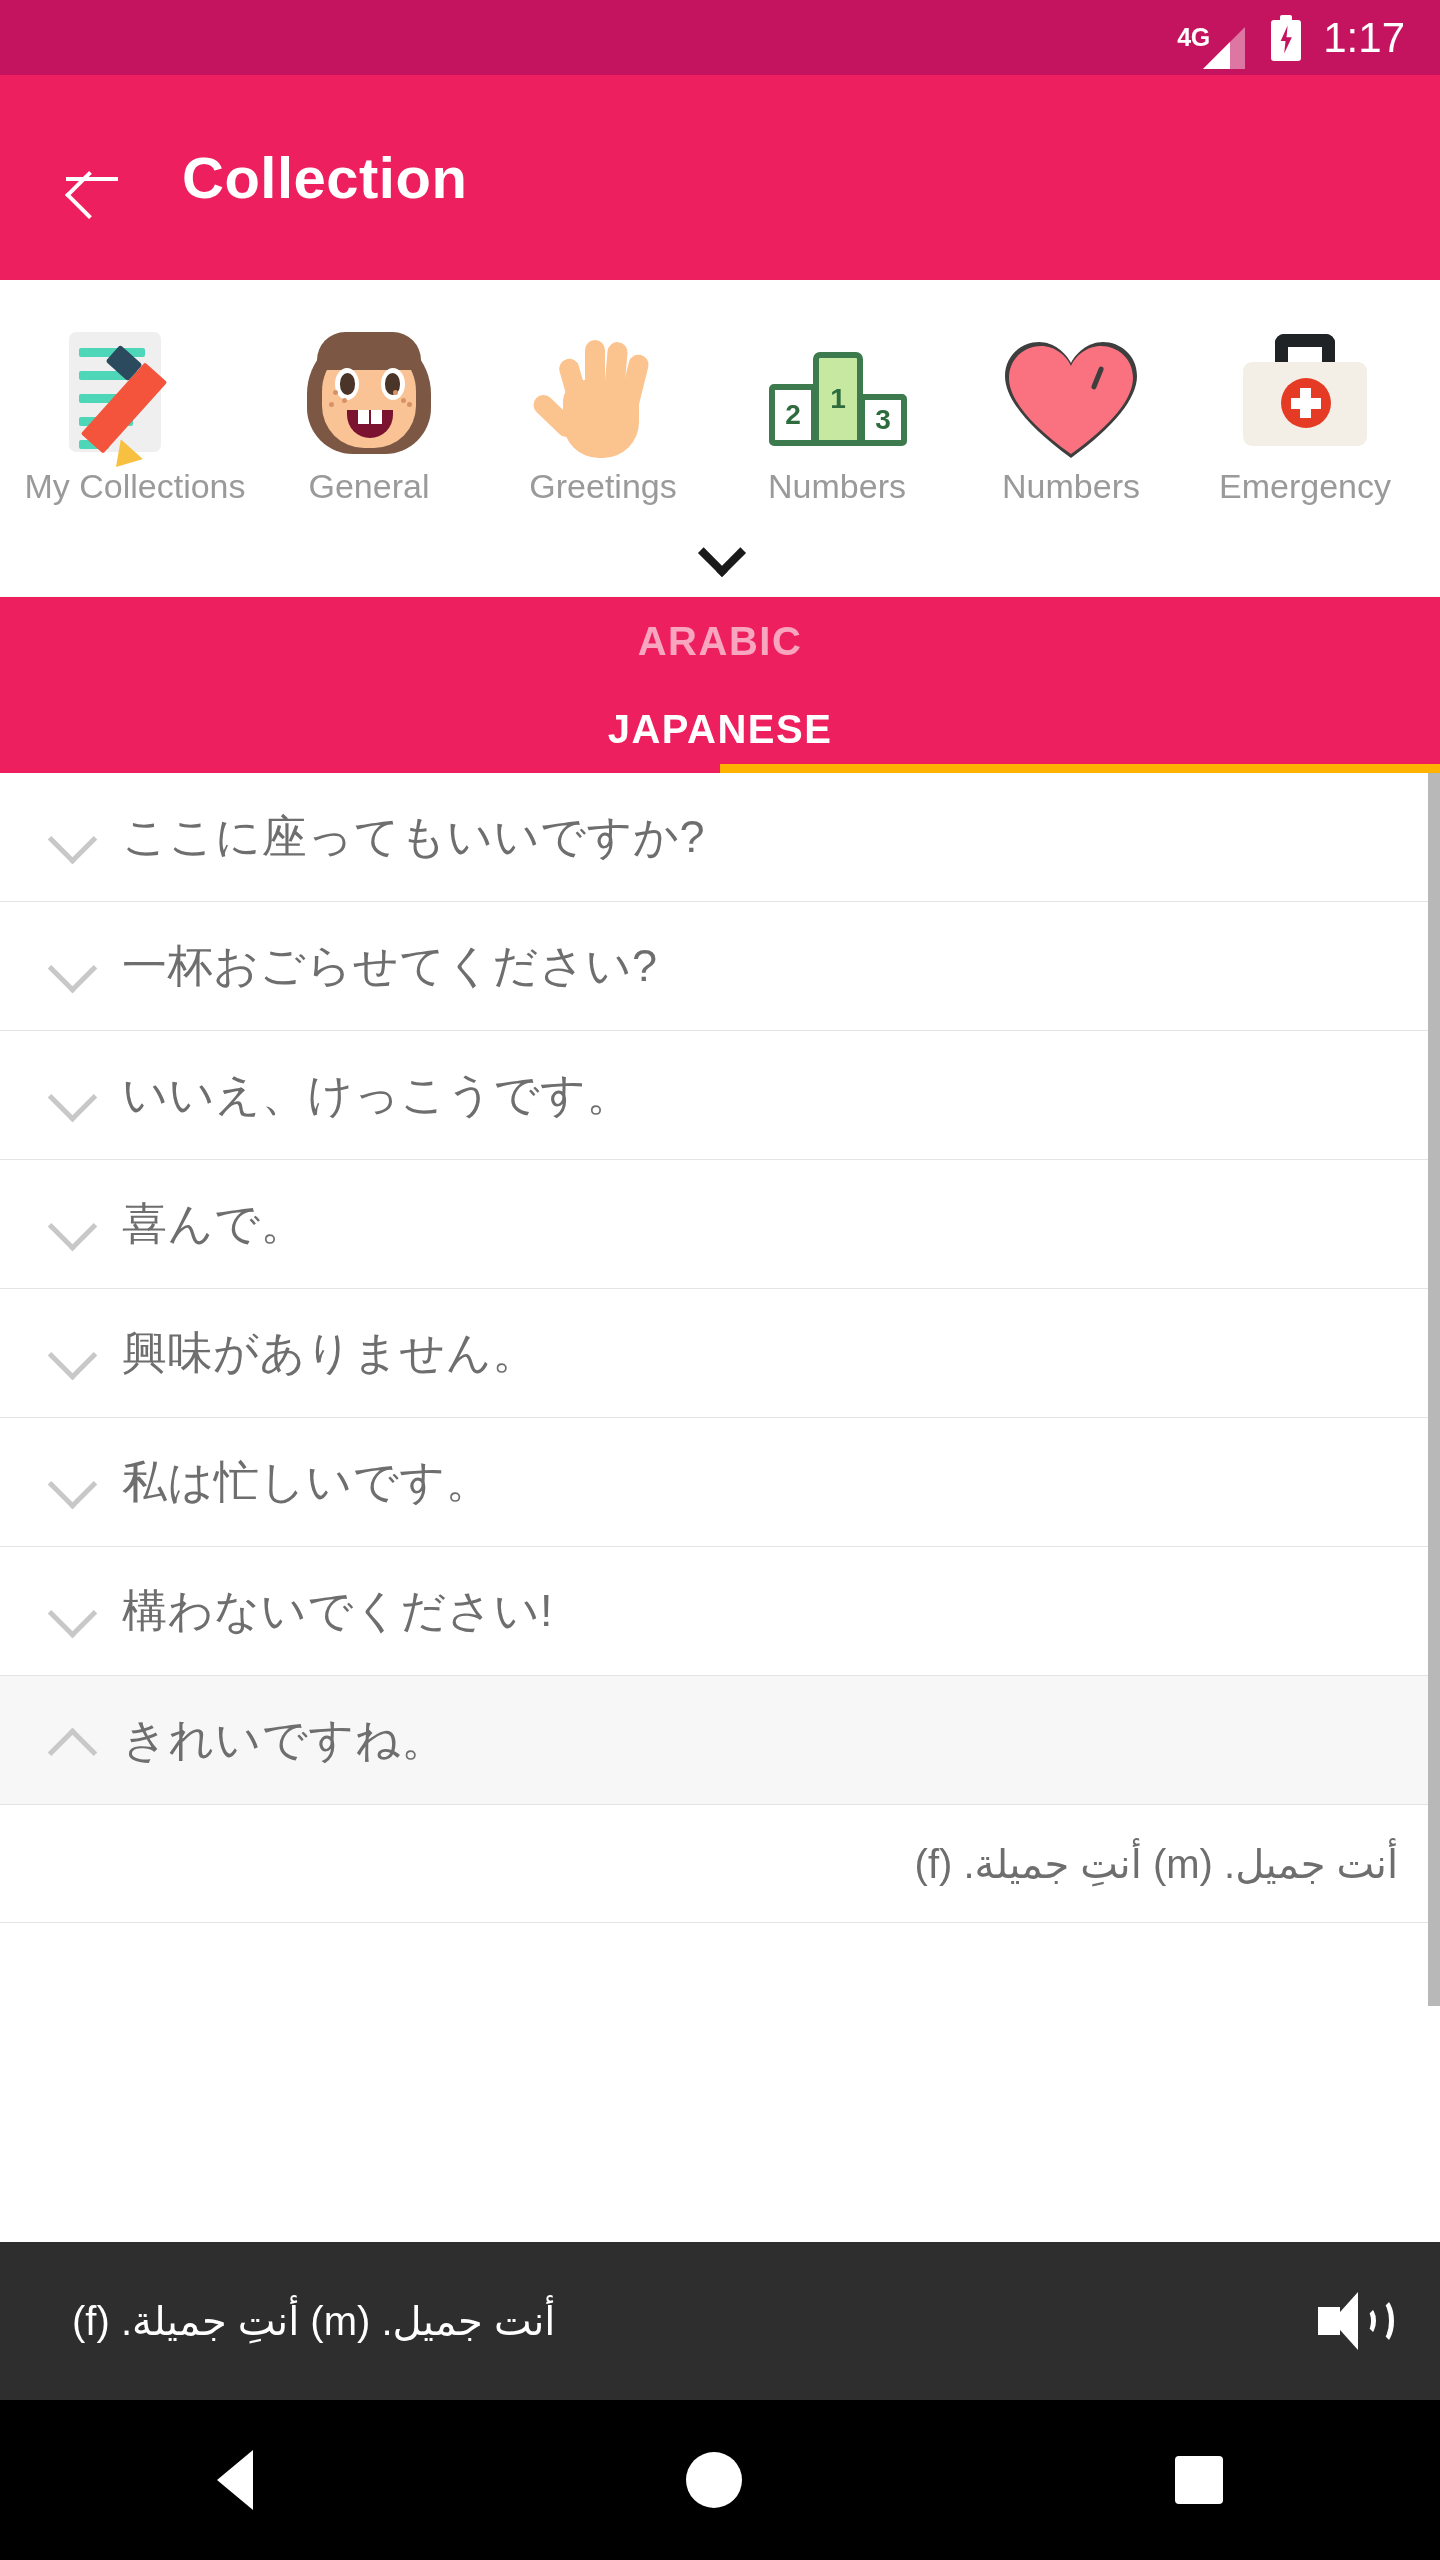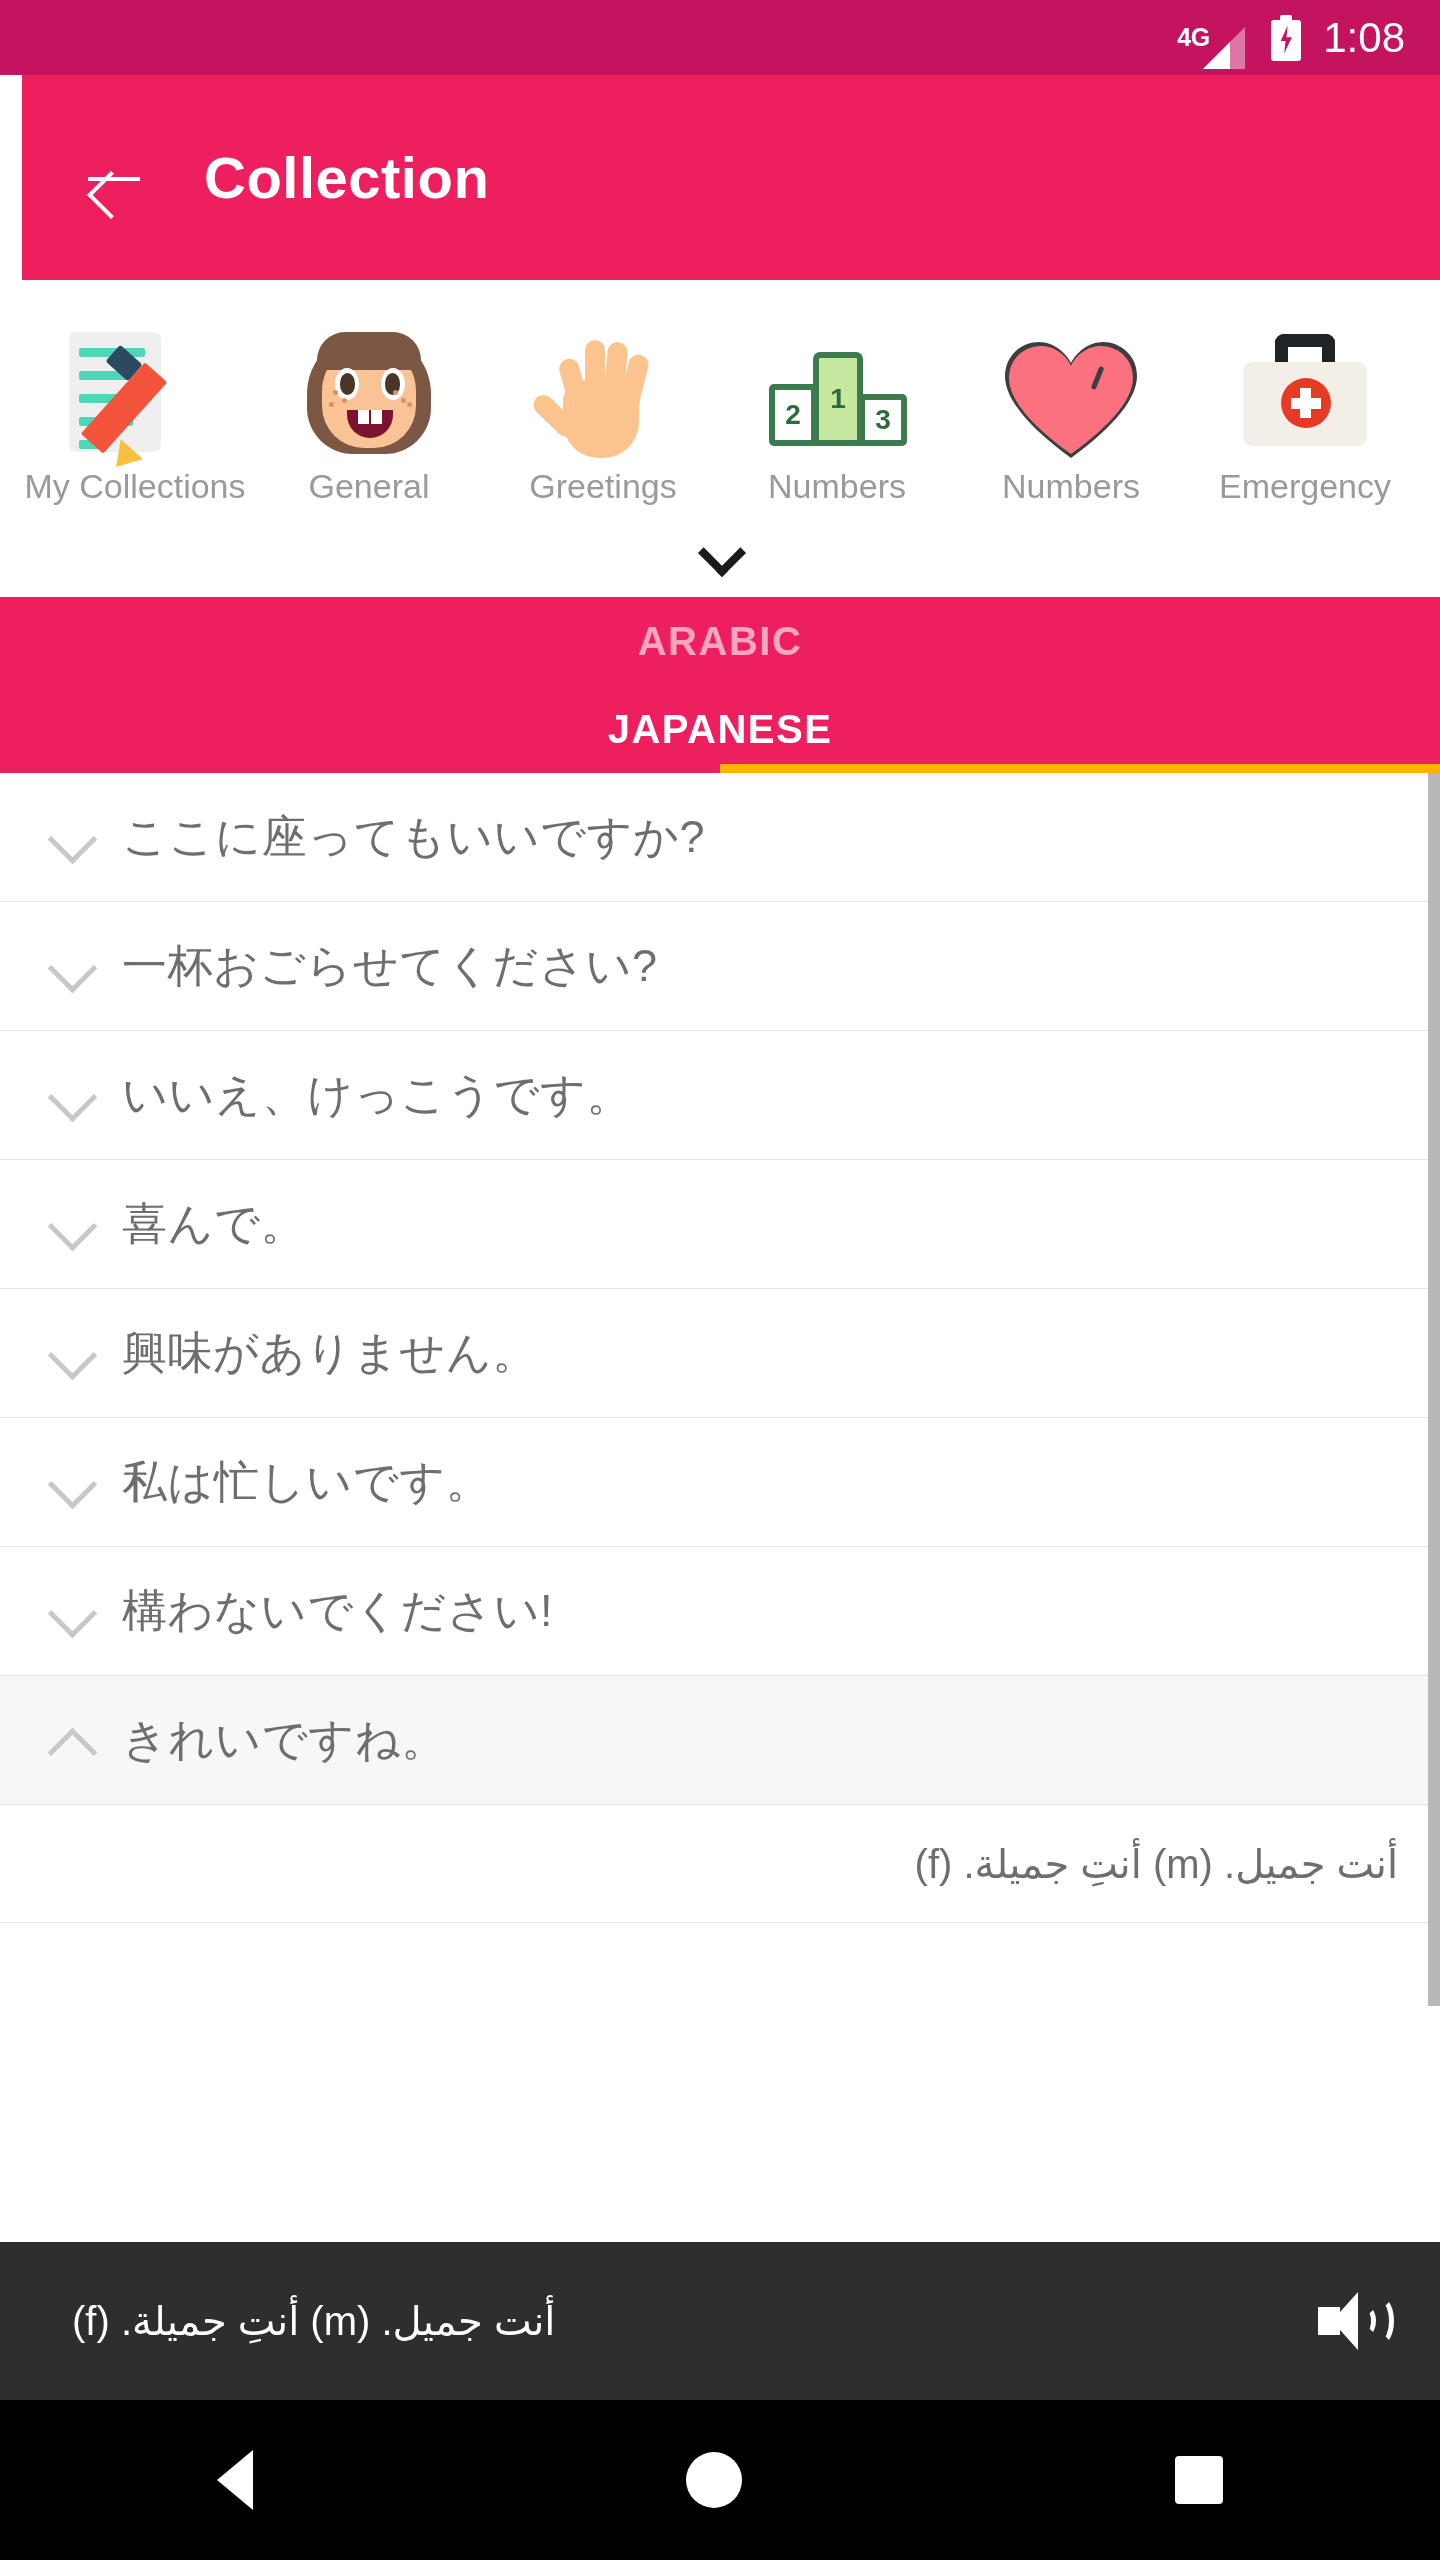"1:08" div.sb-time { text: 1:08 -> 1:17 }
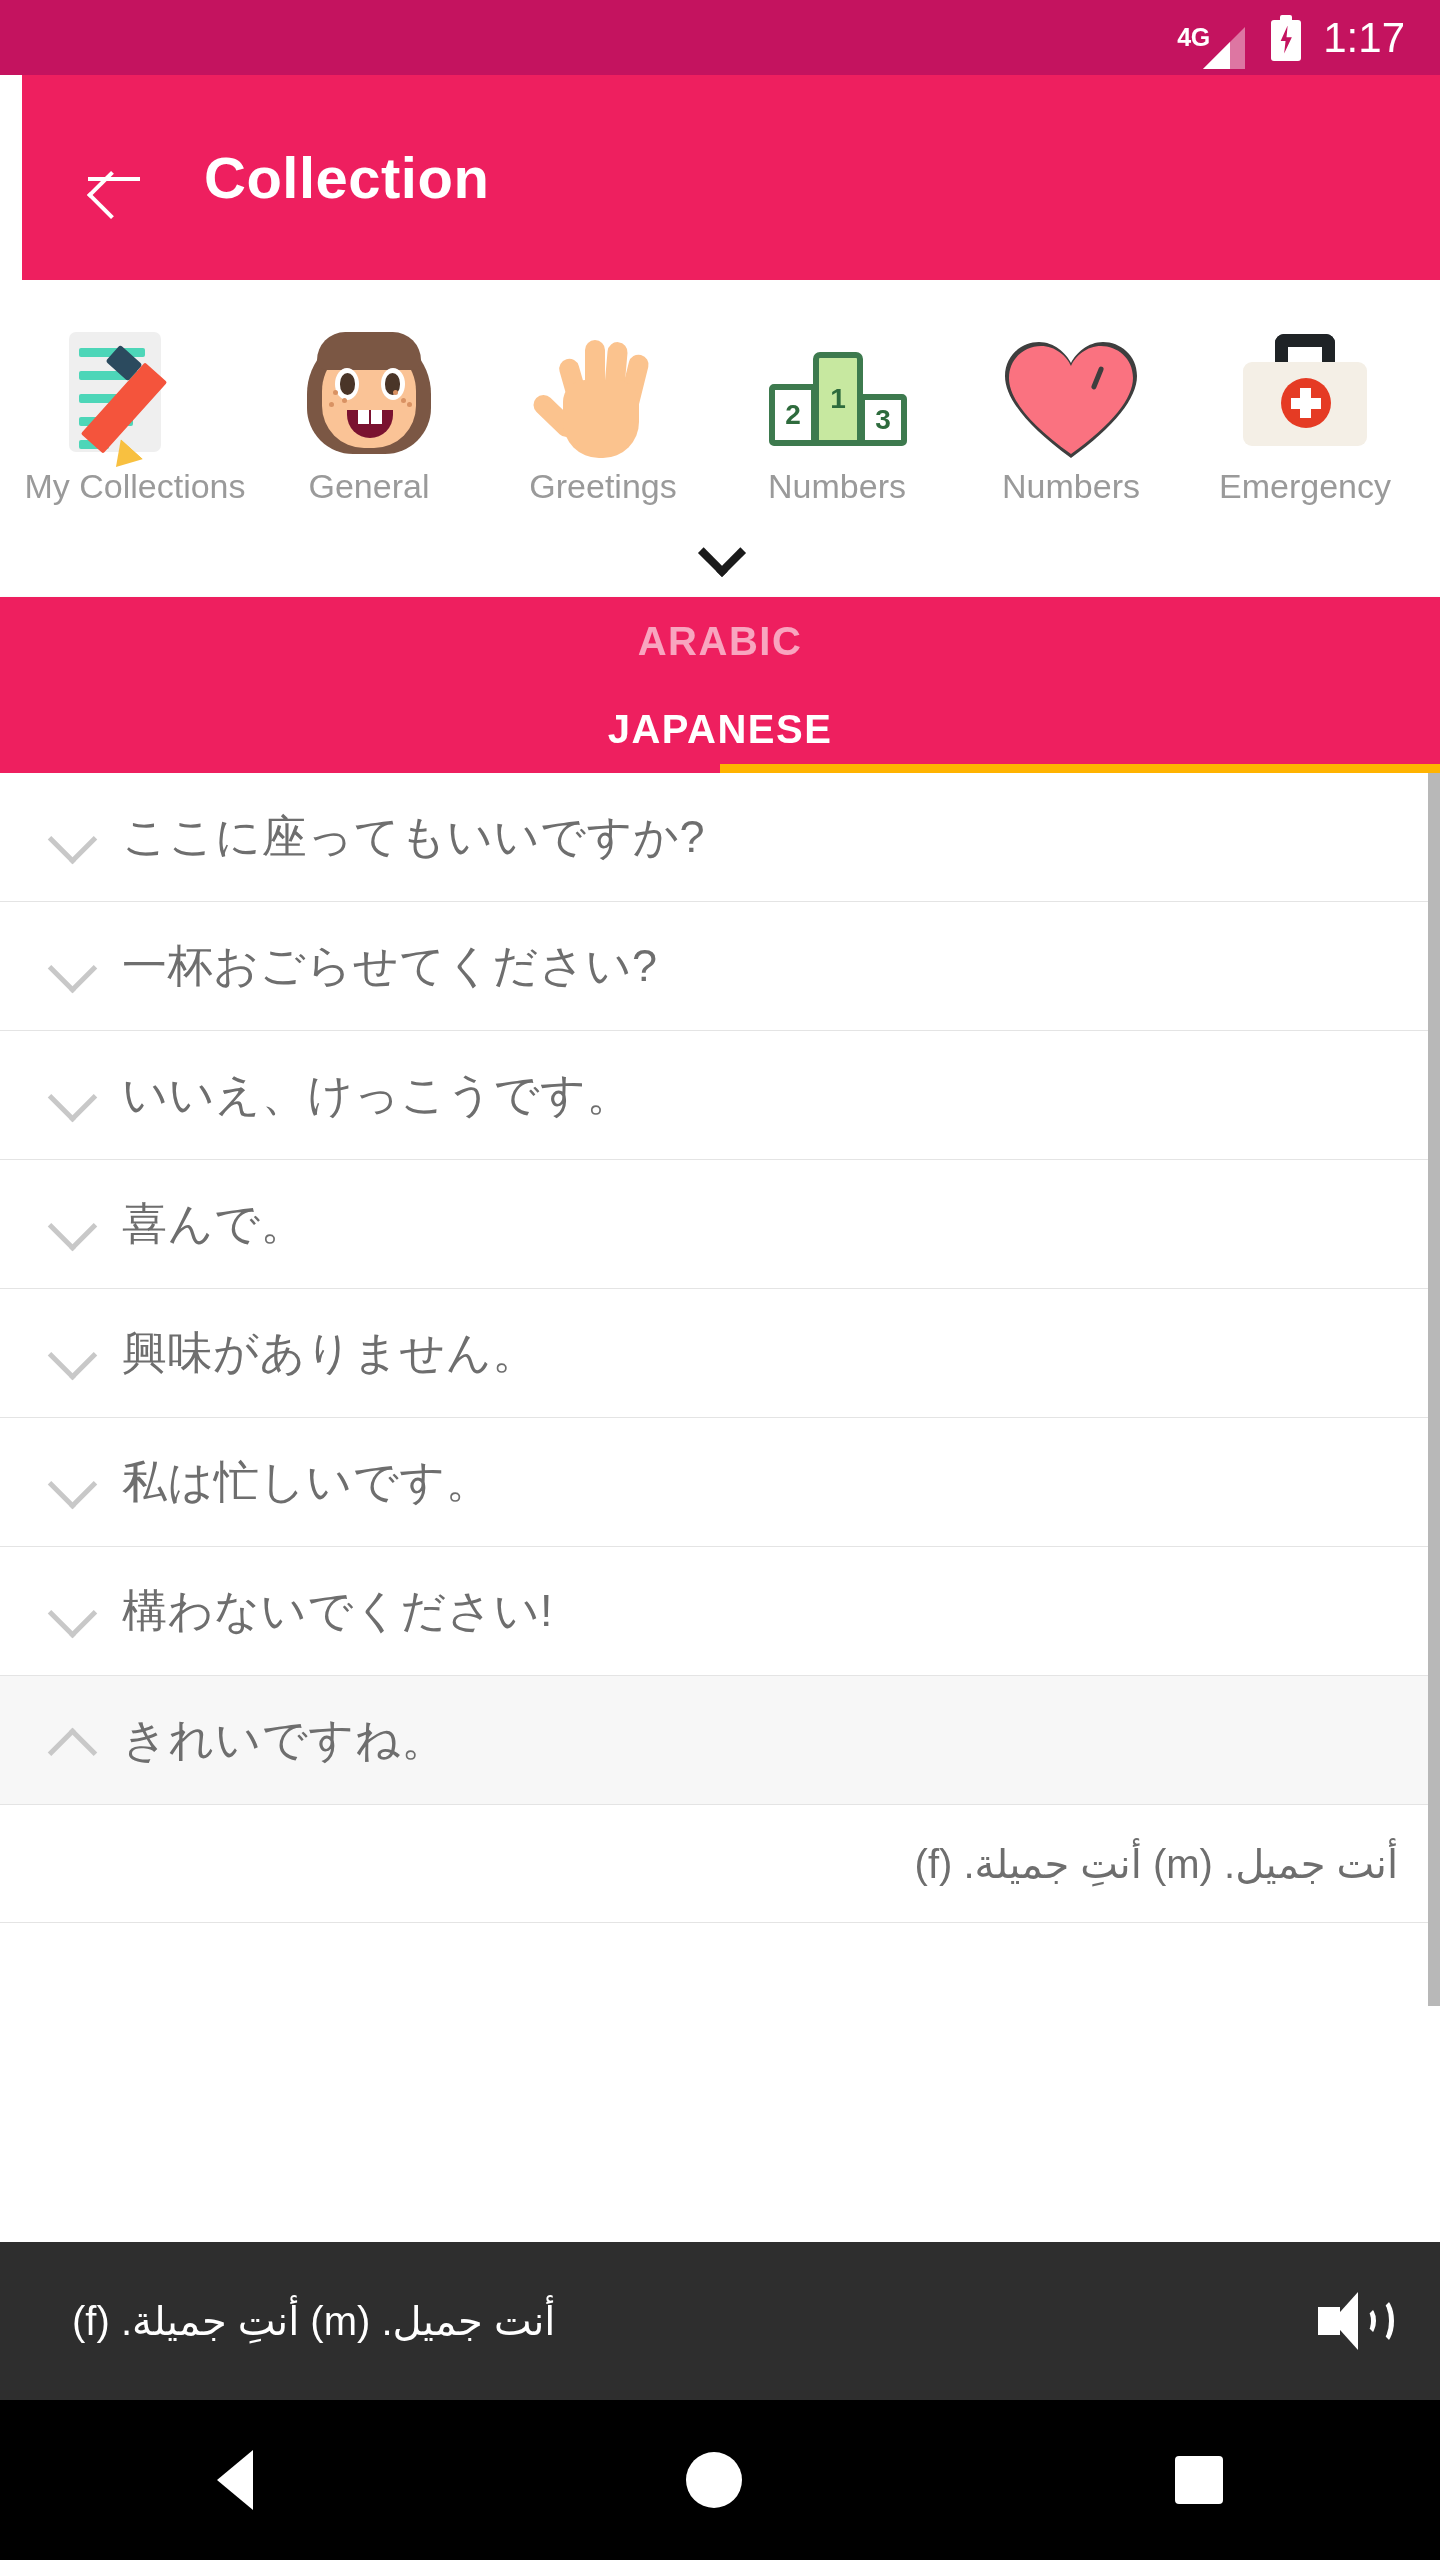"Collection" .appbar { margin-left: 22px -> none }
